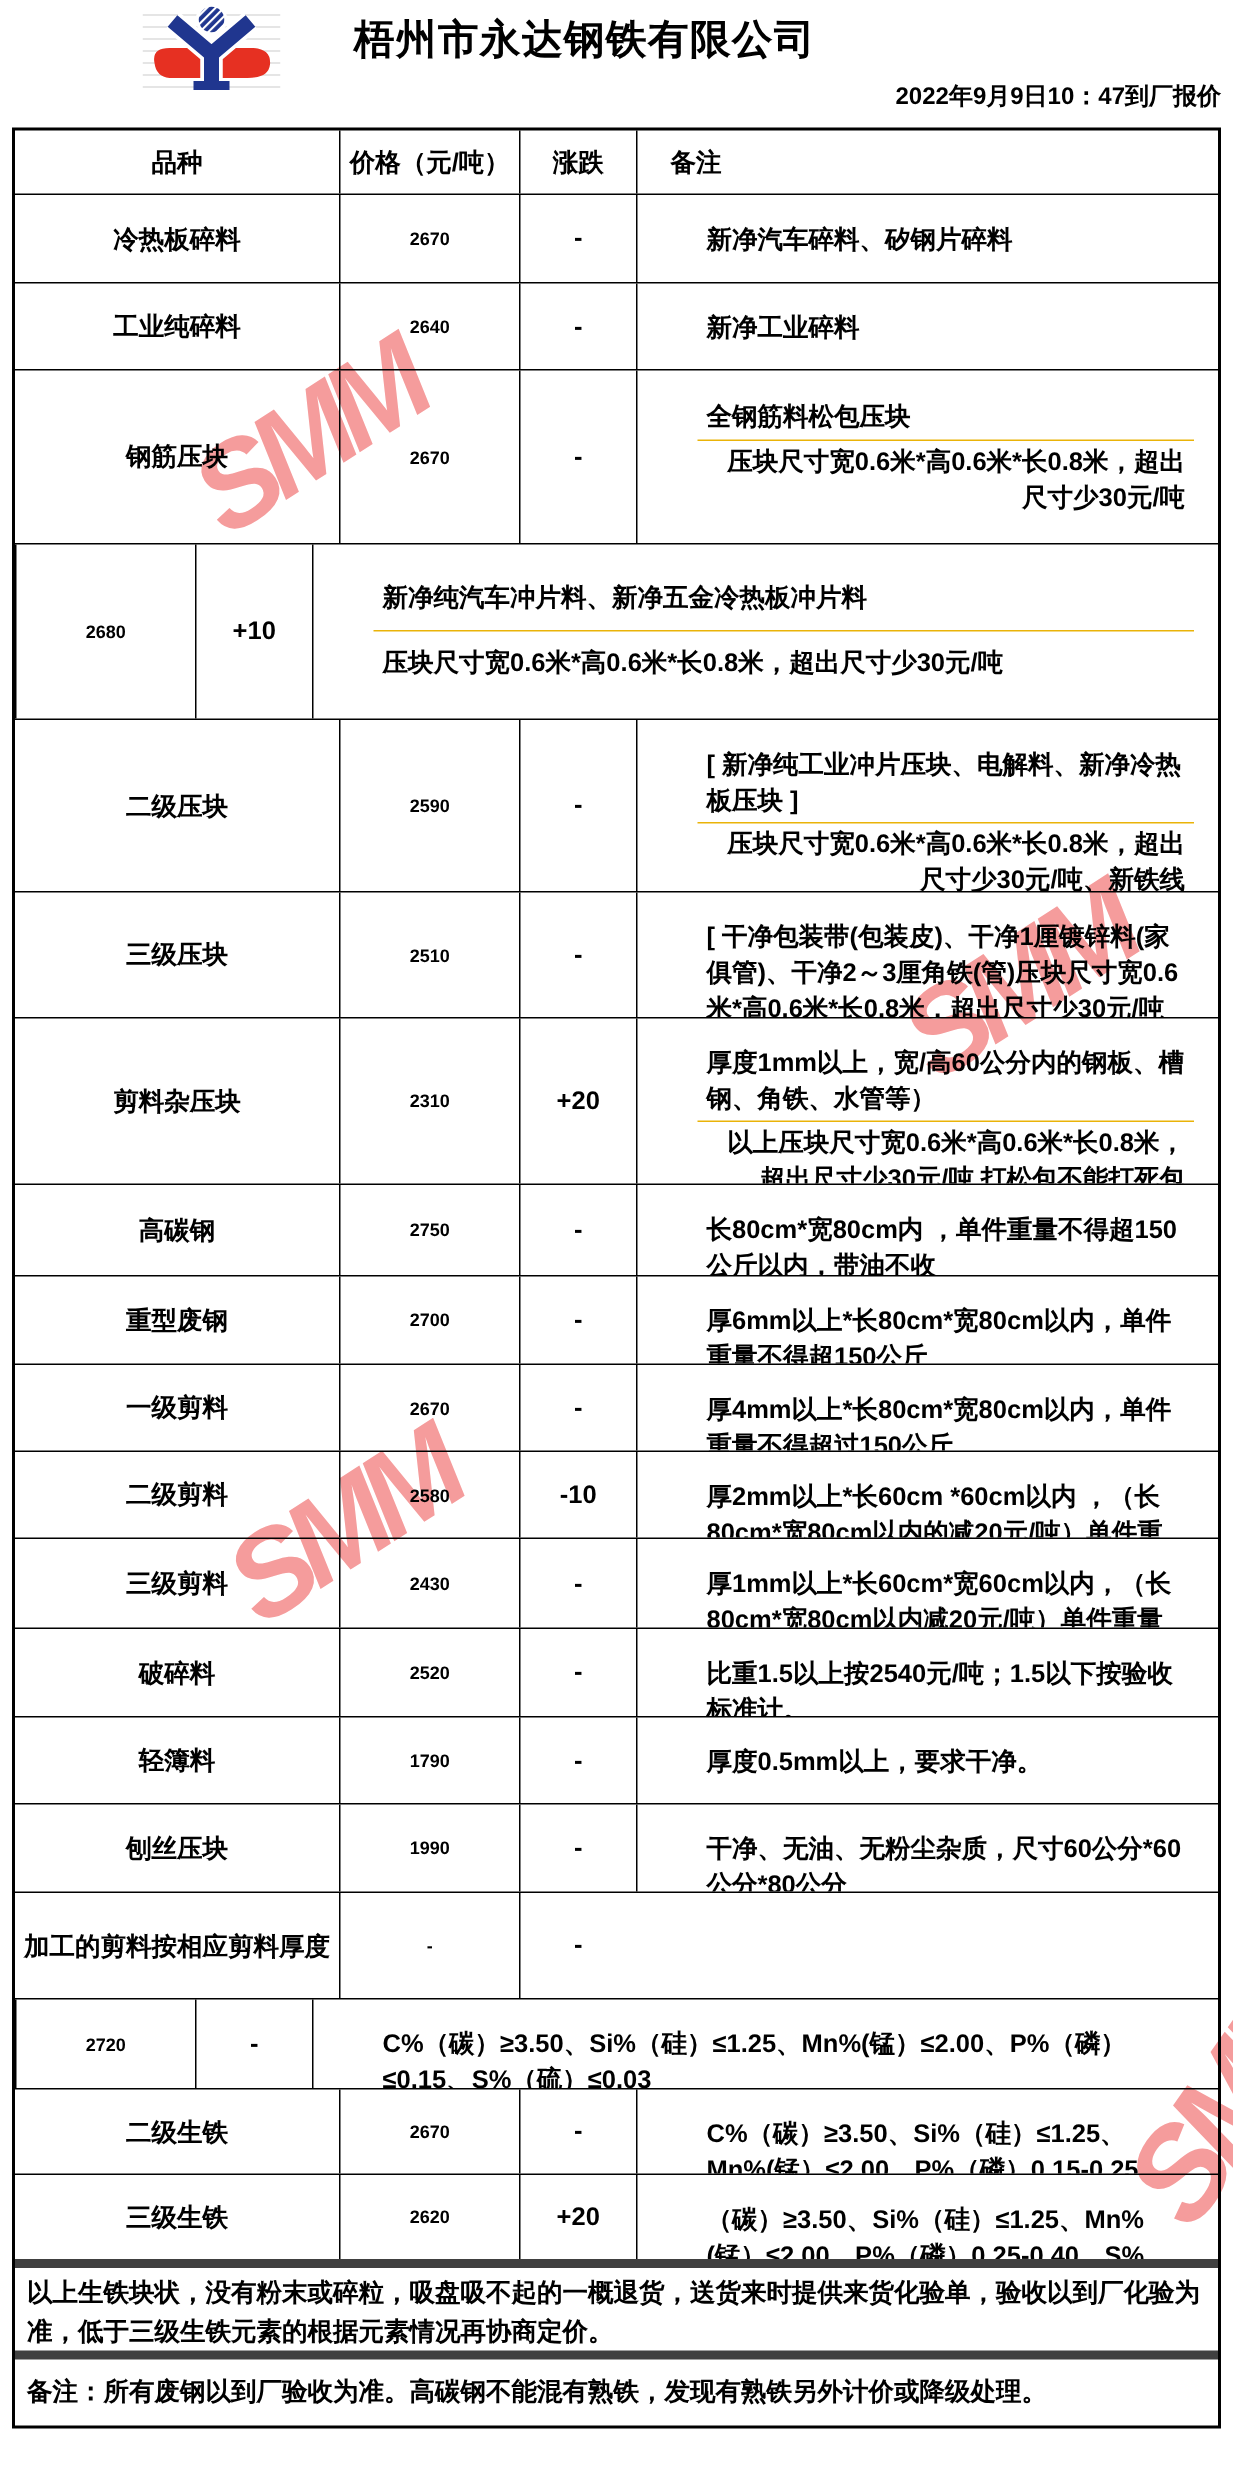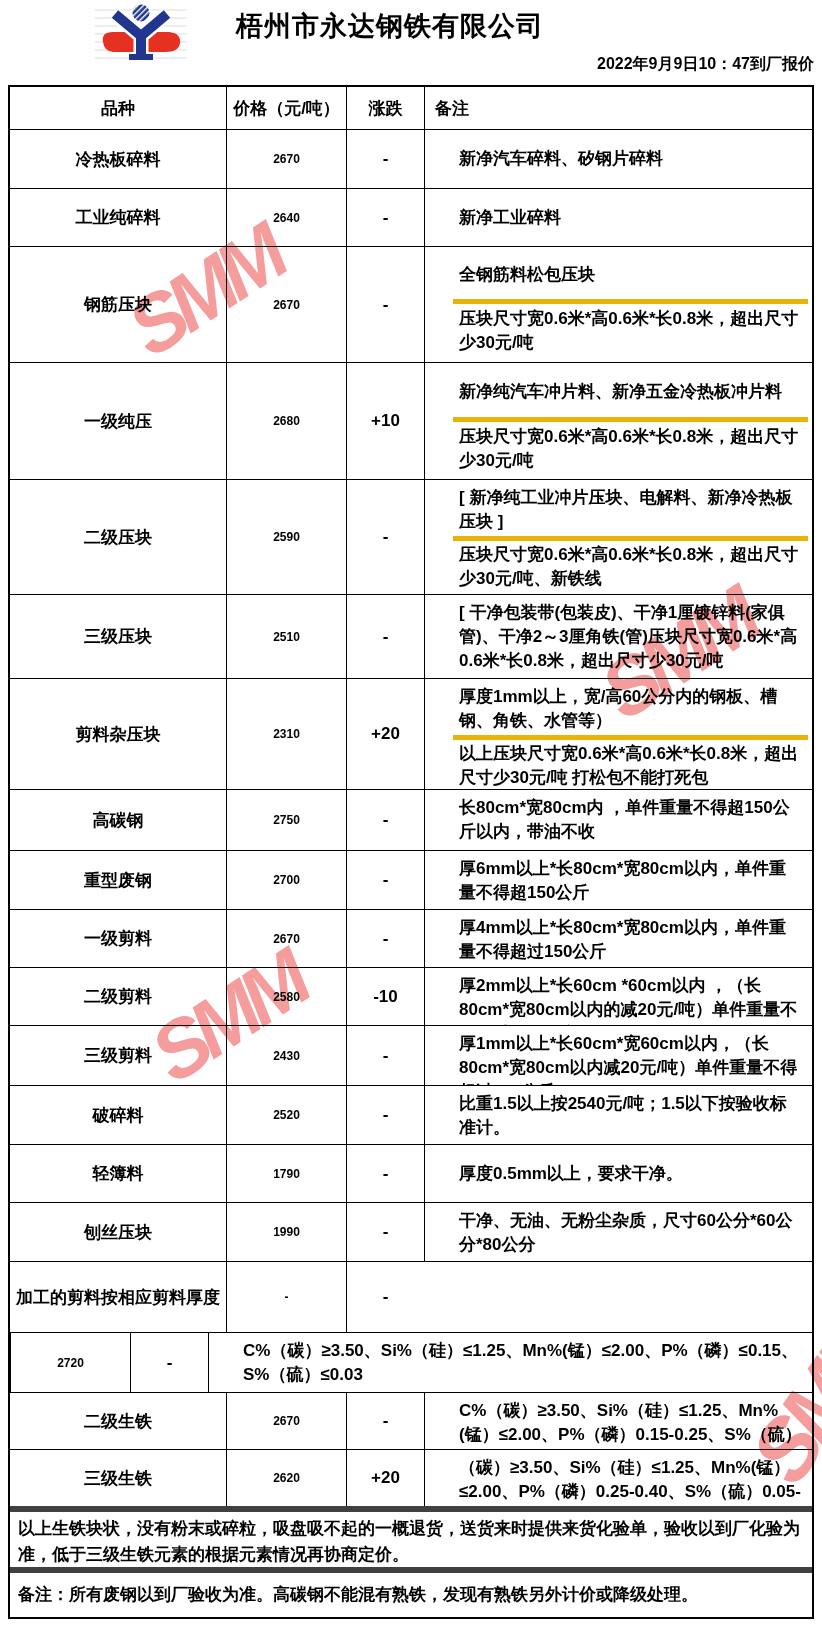"备注" .c4 { padding: 4px -> 16px }
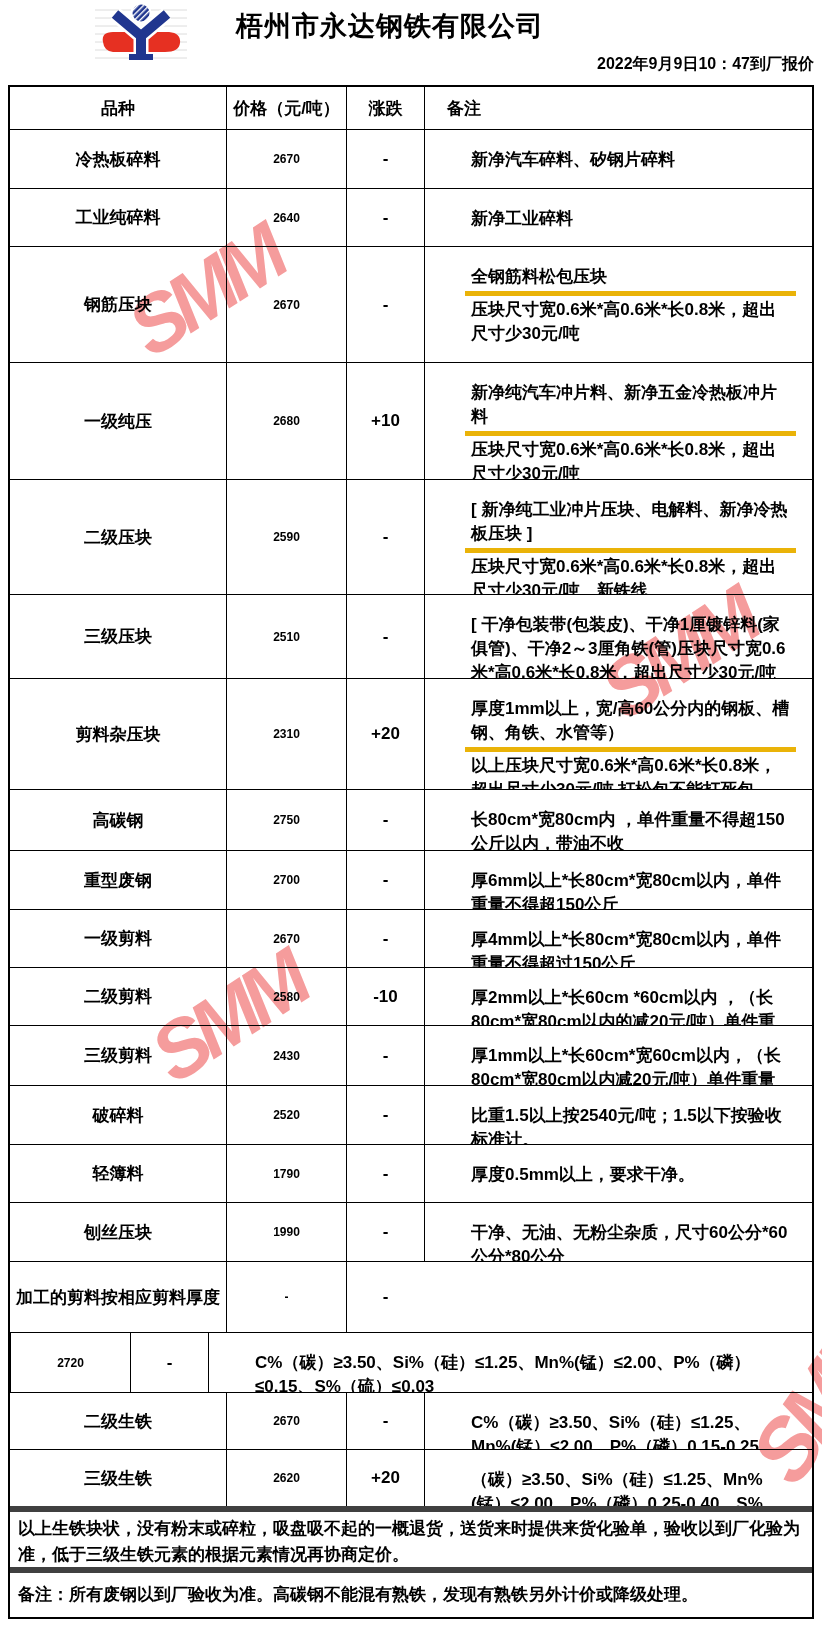"压块尺寸宽0.6米*高0.6米*长0.8米，超出尺寸少30元/吨" .remark + .remark { border-top: 5px solid #eab308 -> 1px solid #eab308; text-align: none -> right }
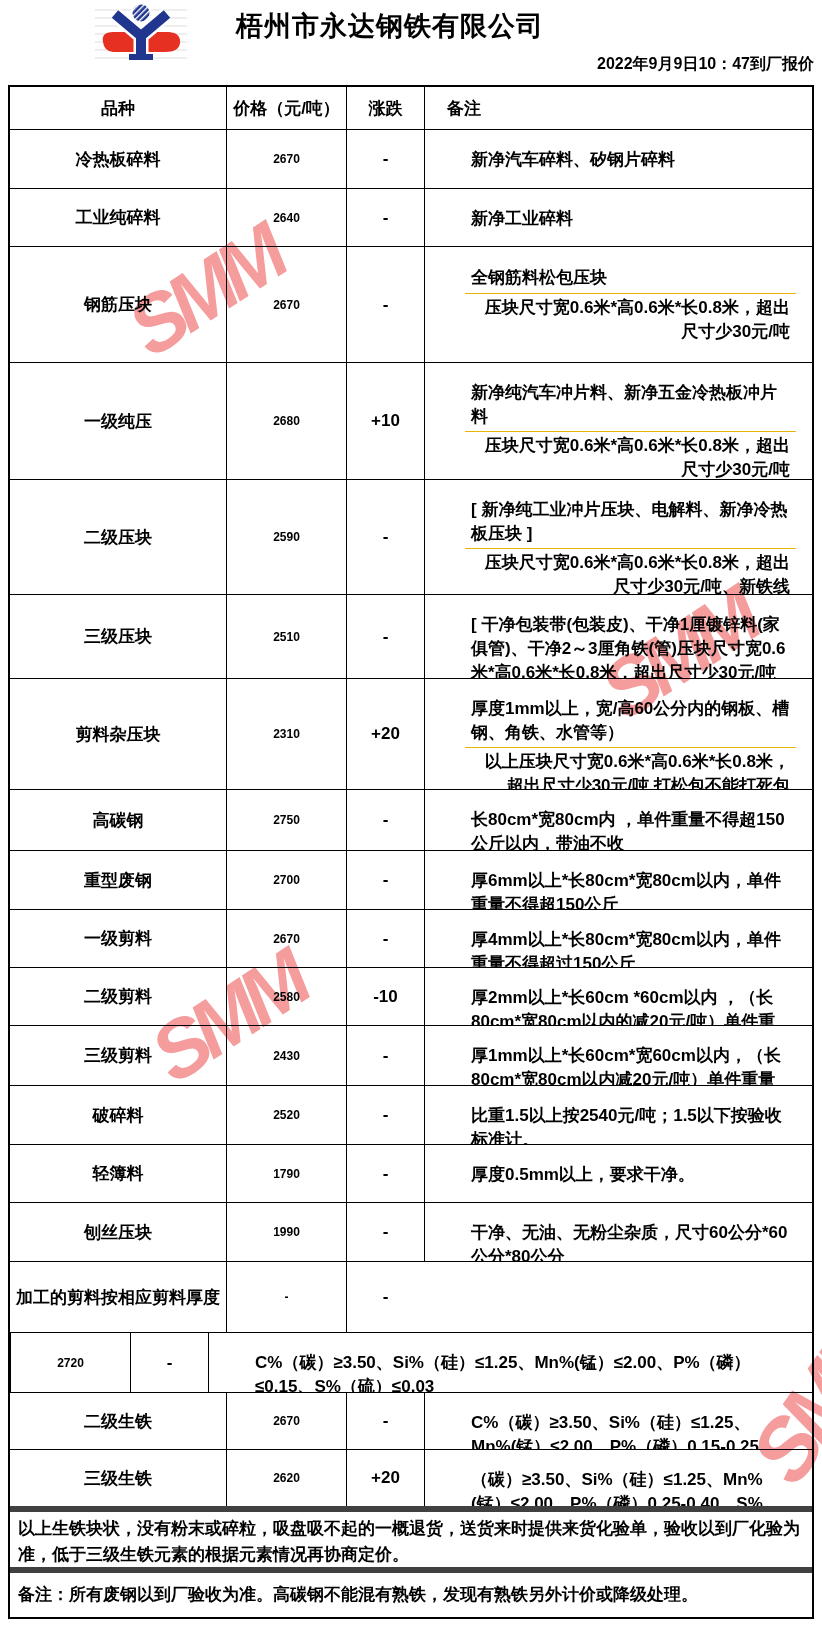"一级纯压" div.td { html: <div>一级纯压</div> -> none }
